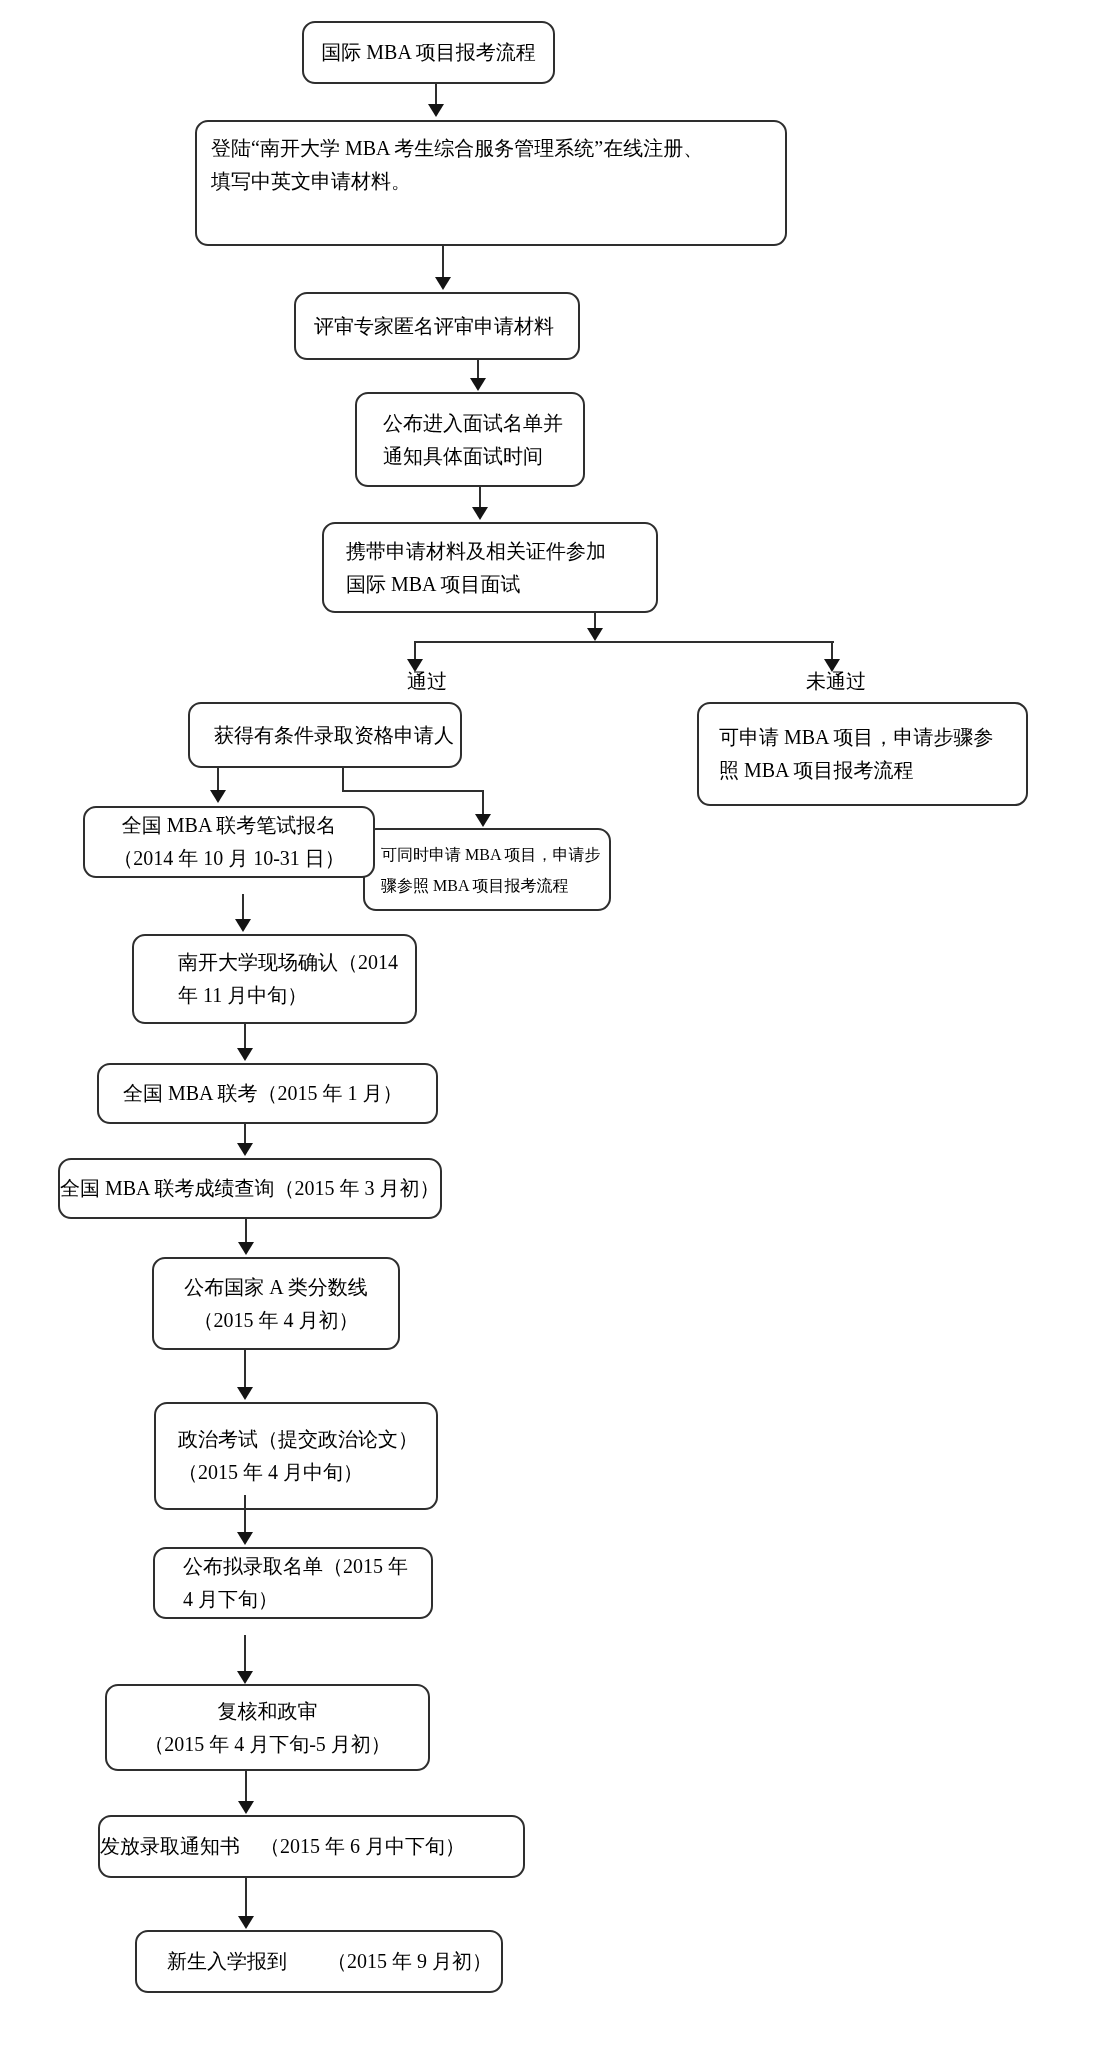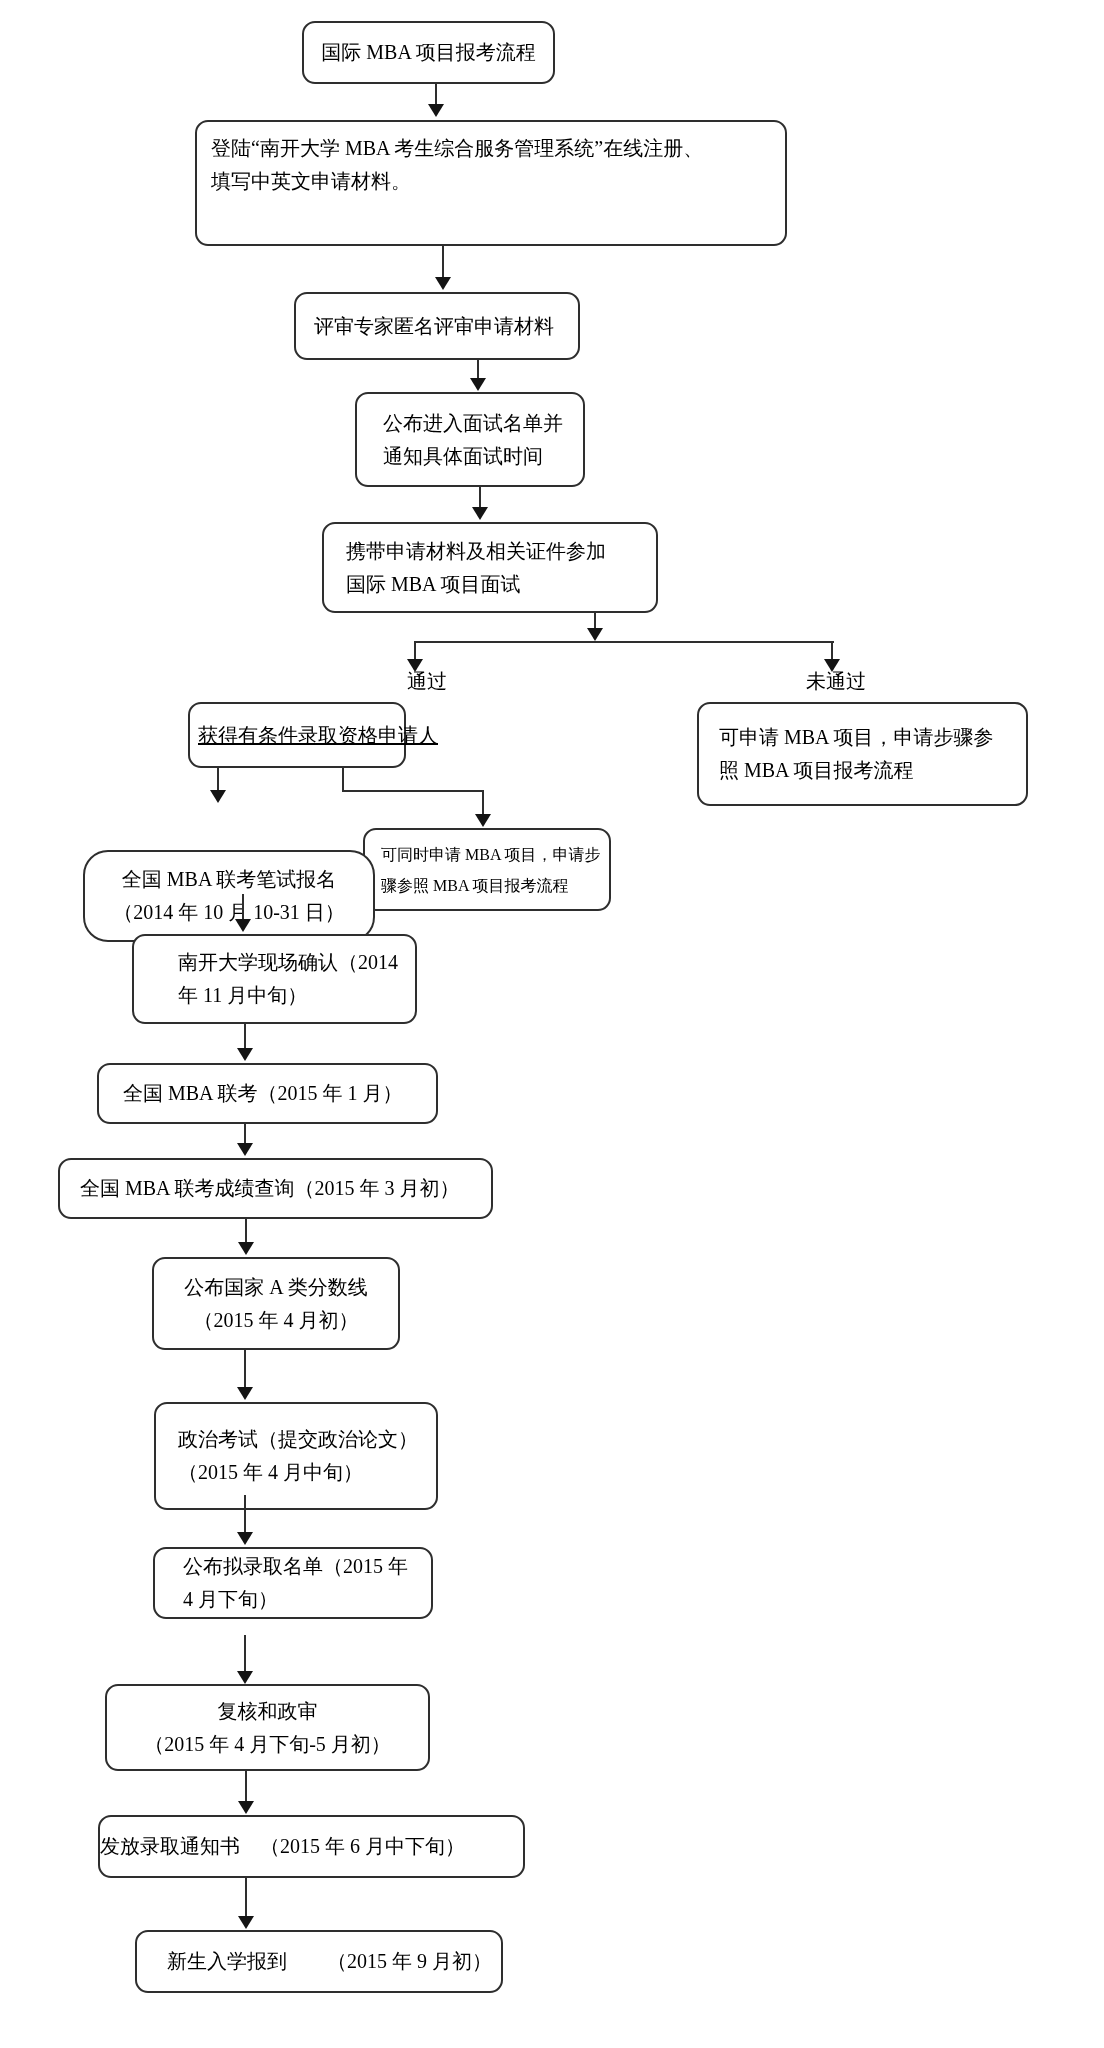"获得有条件录取资格申请人" div.box { padding-left: 8px -> 24px; text-decoration: underline -> none; width: 218px -> 274px }
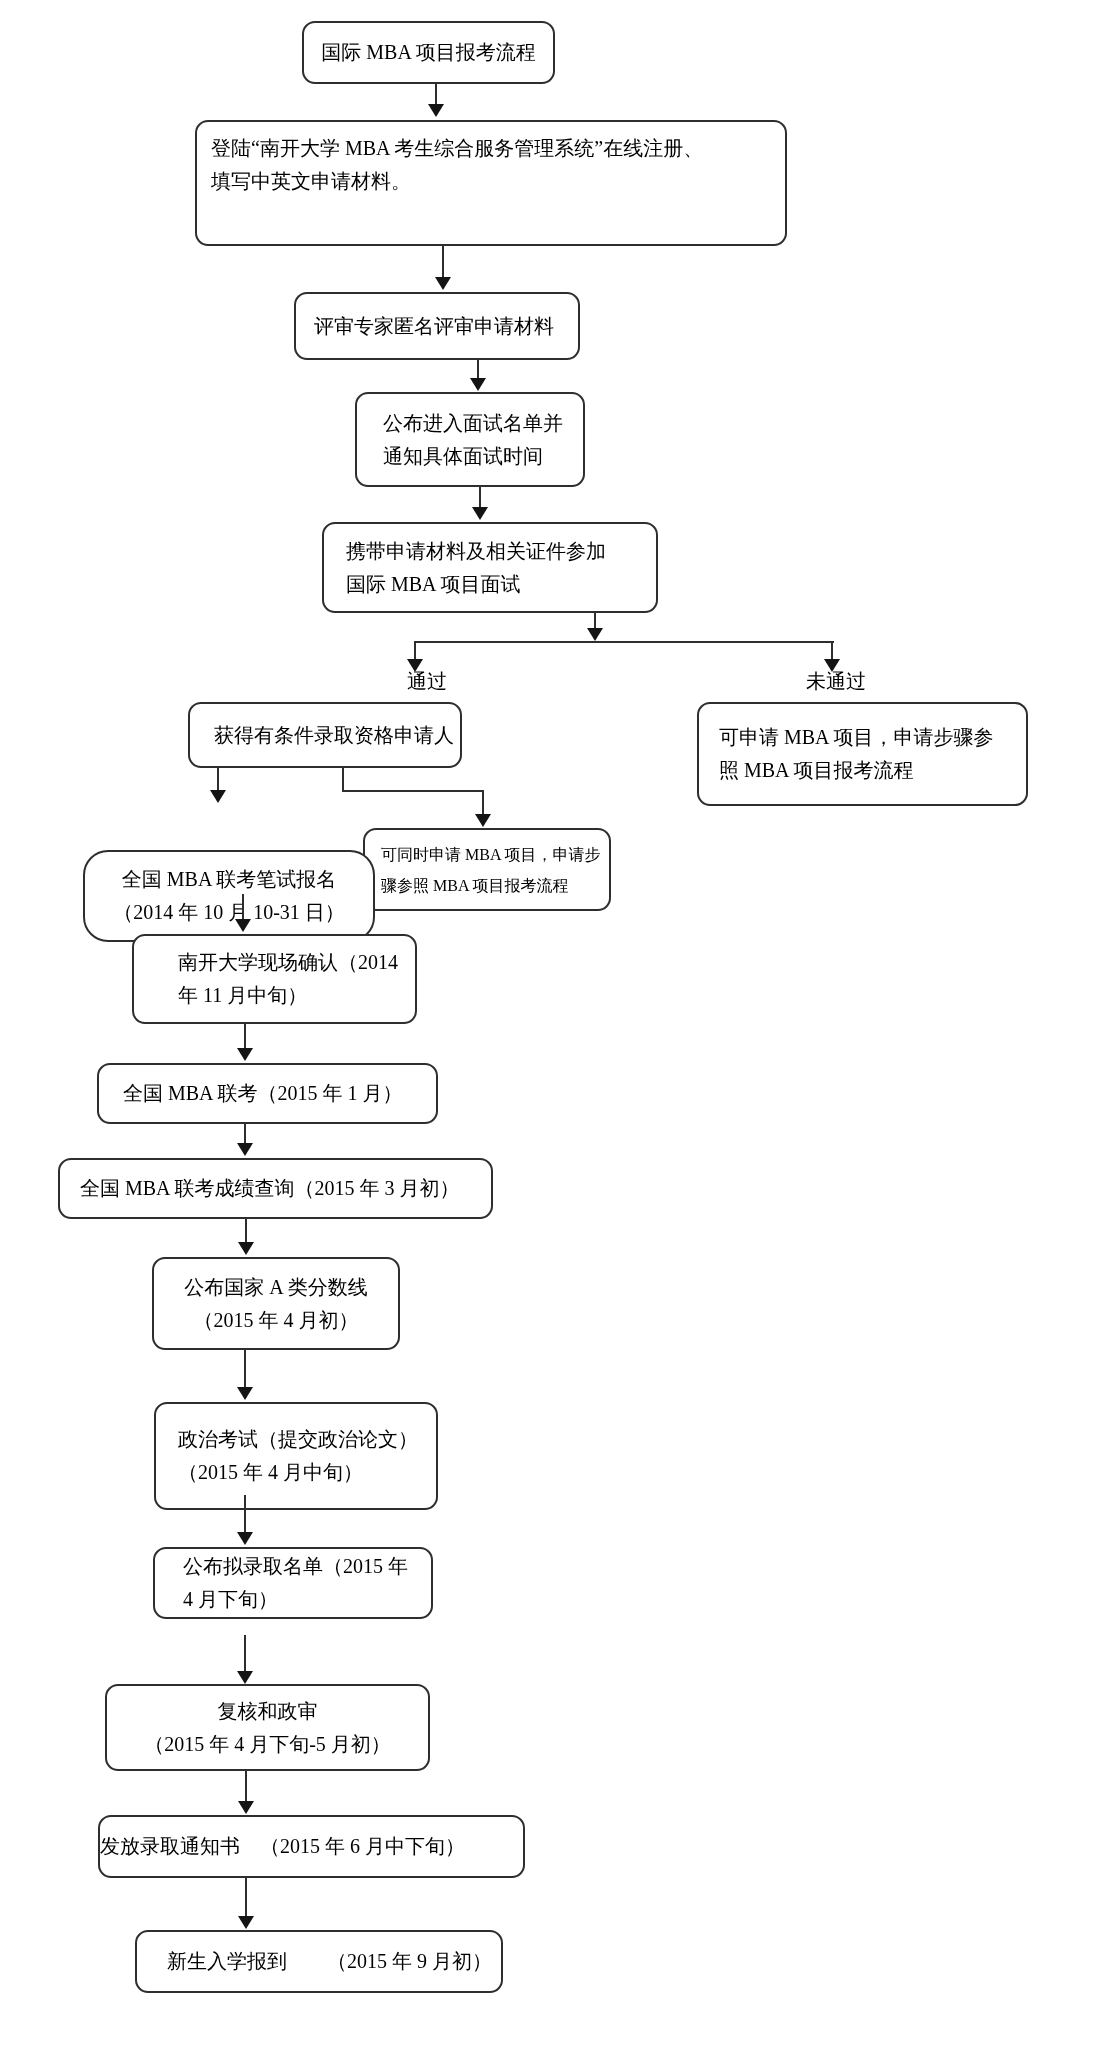"全国 MBA 联考笔试报名" div.box { border-radius: 25px -> none; height: 92px -> 72px; top: 850px -> 806px }
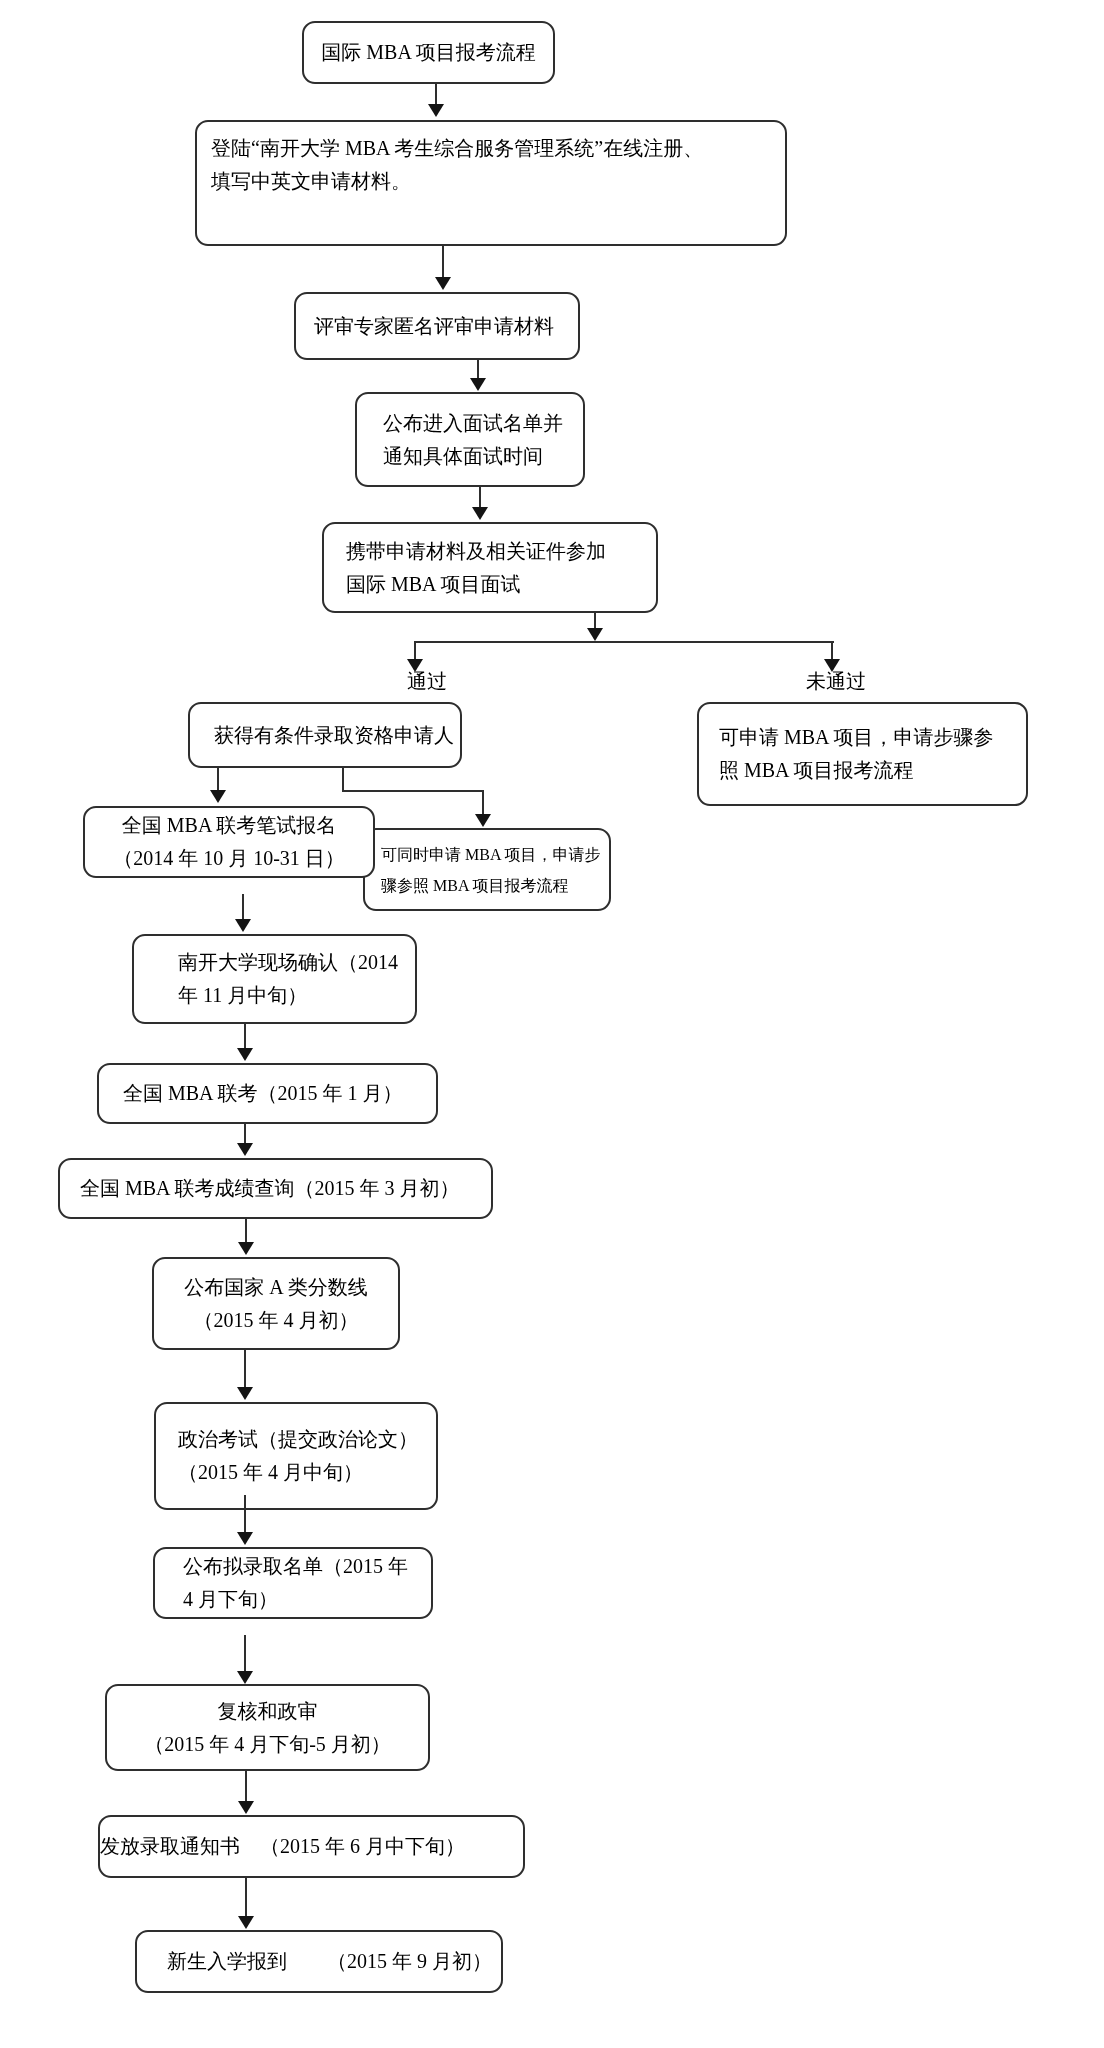"全国 MBA 联考成绩查询（2015 年 3" div.box { padding-left: 20px -> none; width: 435px -> 384px }
